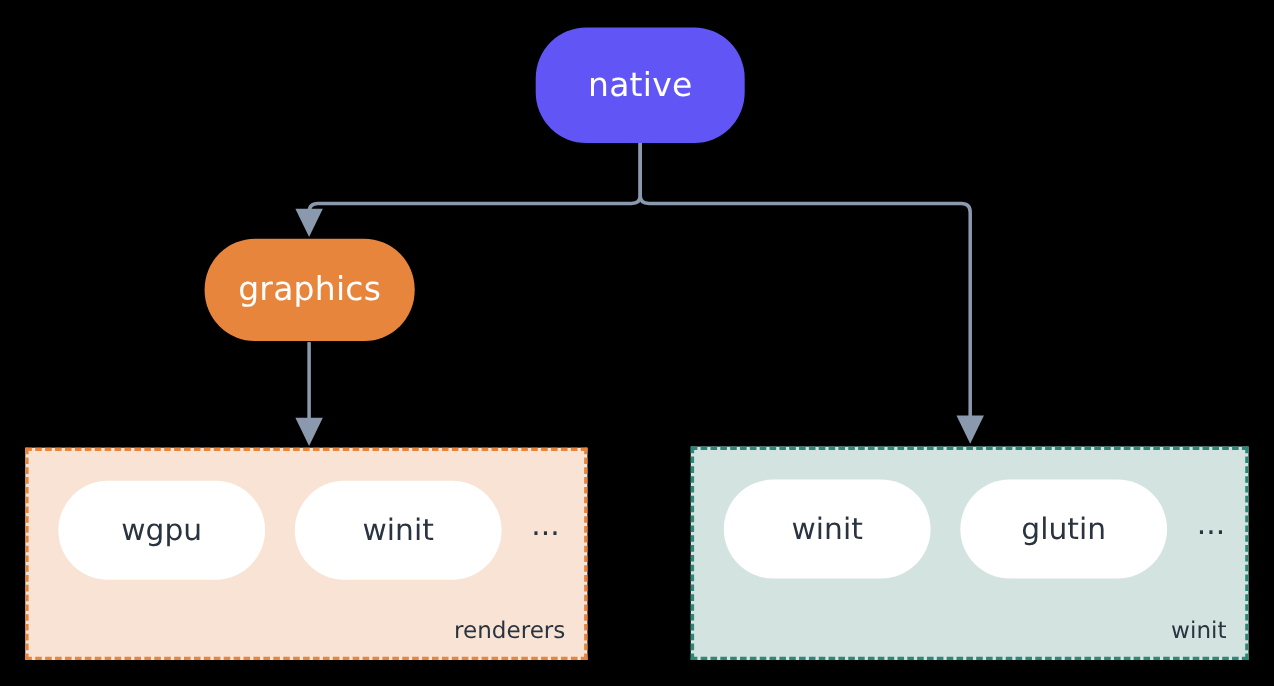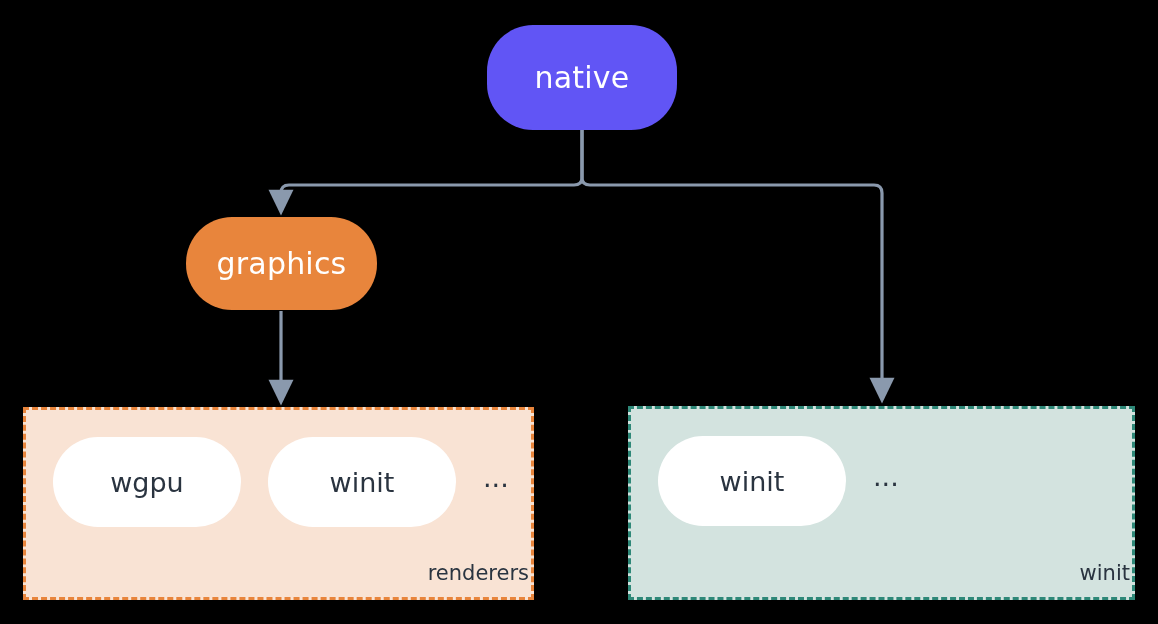"glutin" div.leaf-pill { html: none -> <div> <span>glutin</span> </div> }
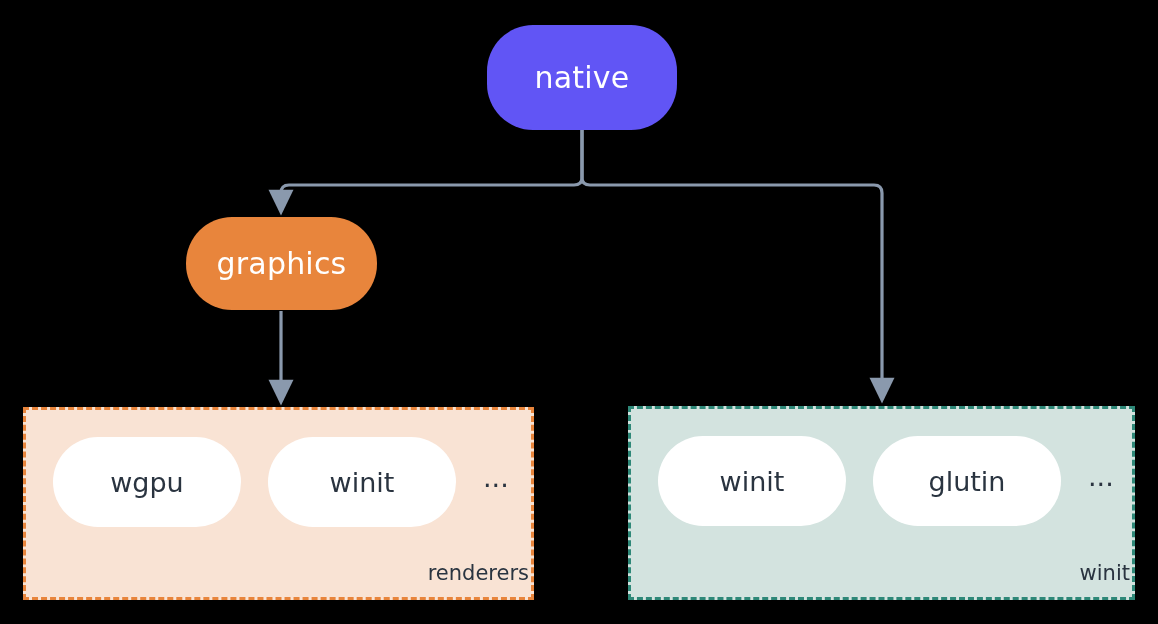"renderers" .group-caption { right: 2px -> 17px }
